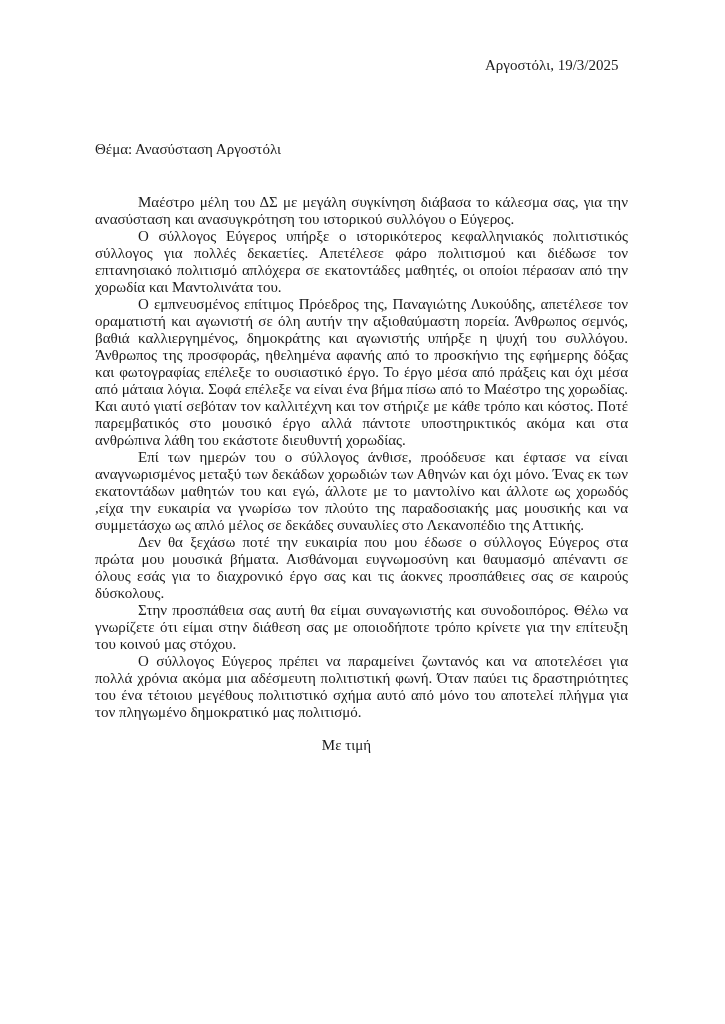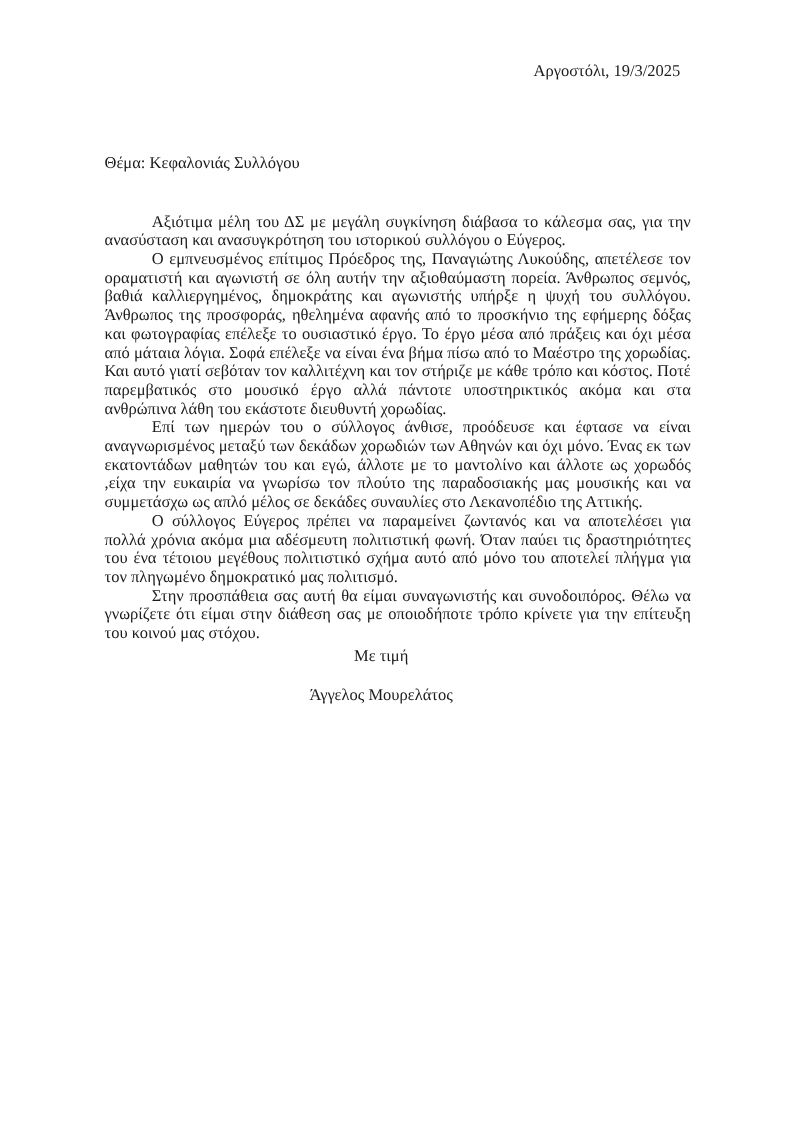"Θέμα: Κεφαλονιάς Συλλόγου" div.subject-line { text: Κεφαλονιάς Συλλόγου -> Ανασύσταση Αργοστόλι }
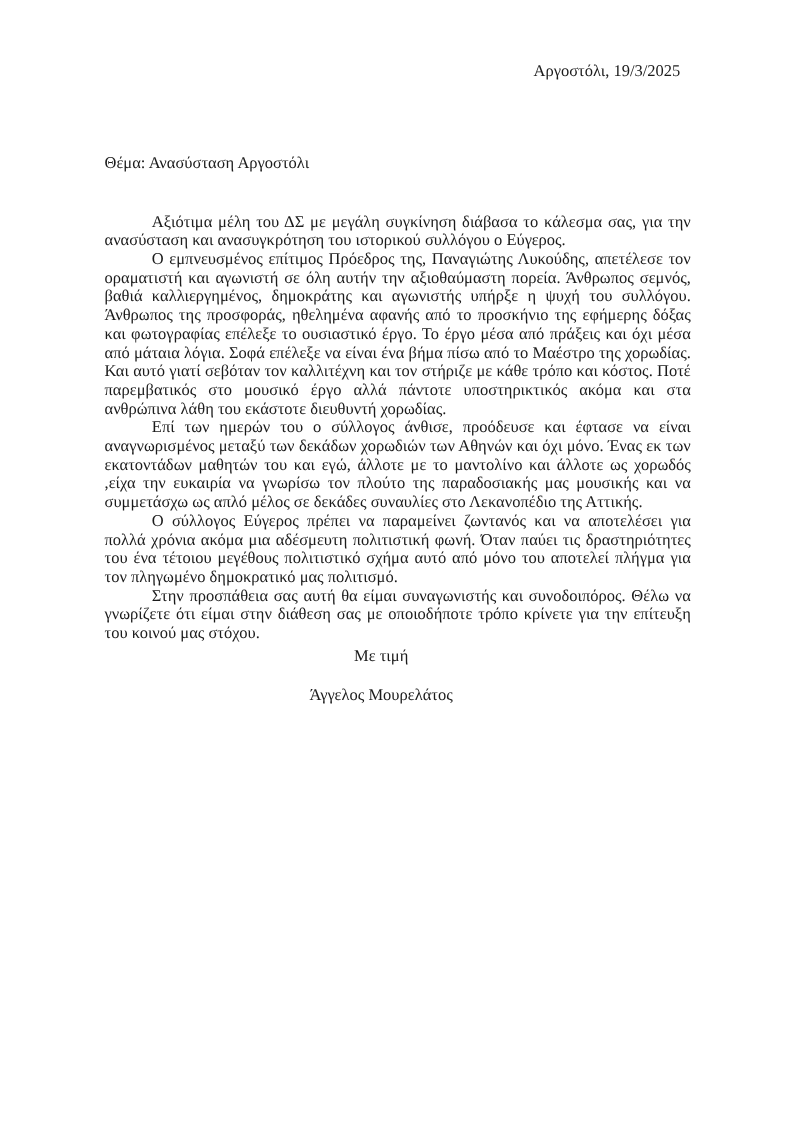"Αξιότιμα μέλη του ΔΣ με" p { text: Αξιότιμα -> Μαέστρο }
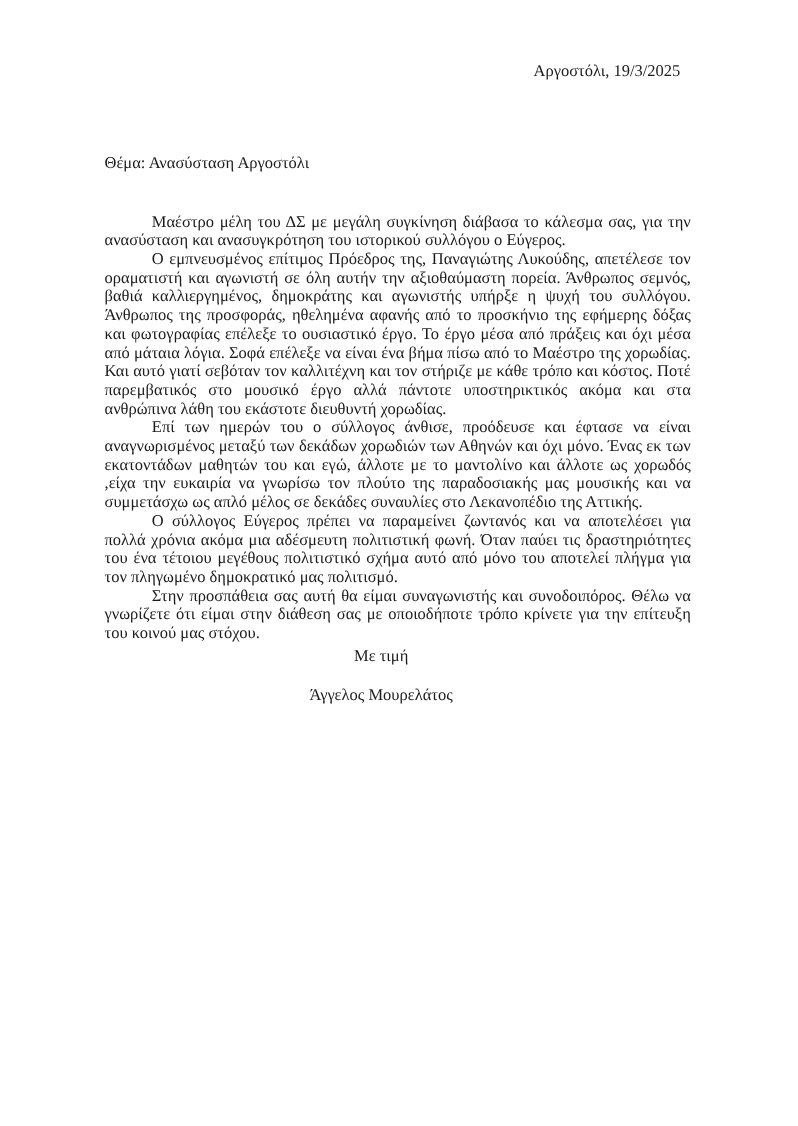"Ο σύλλογος Εύγερος υπήρξε ο" p { html: none -> <p>Ο σύλλογος Εύγερος υπήρξε ο ιστορικότερος κεφαλληνιακός πολιτιστικός σύλλογος για πολλές δεκαετίες. Απετέλεσε φάρο πολιτισμού και διέδωσε τον επτανησιακό πολιτισμό απλόχερα σε εκατοντάδες μαθητές, οι οποίοι πέρασαν από την χορωδία και Μαντολινάτα του.</p> }
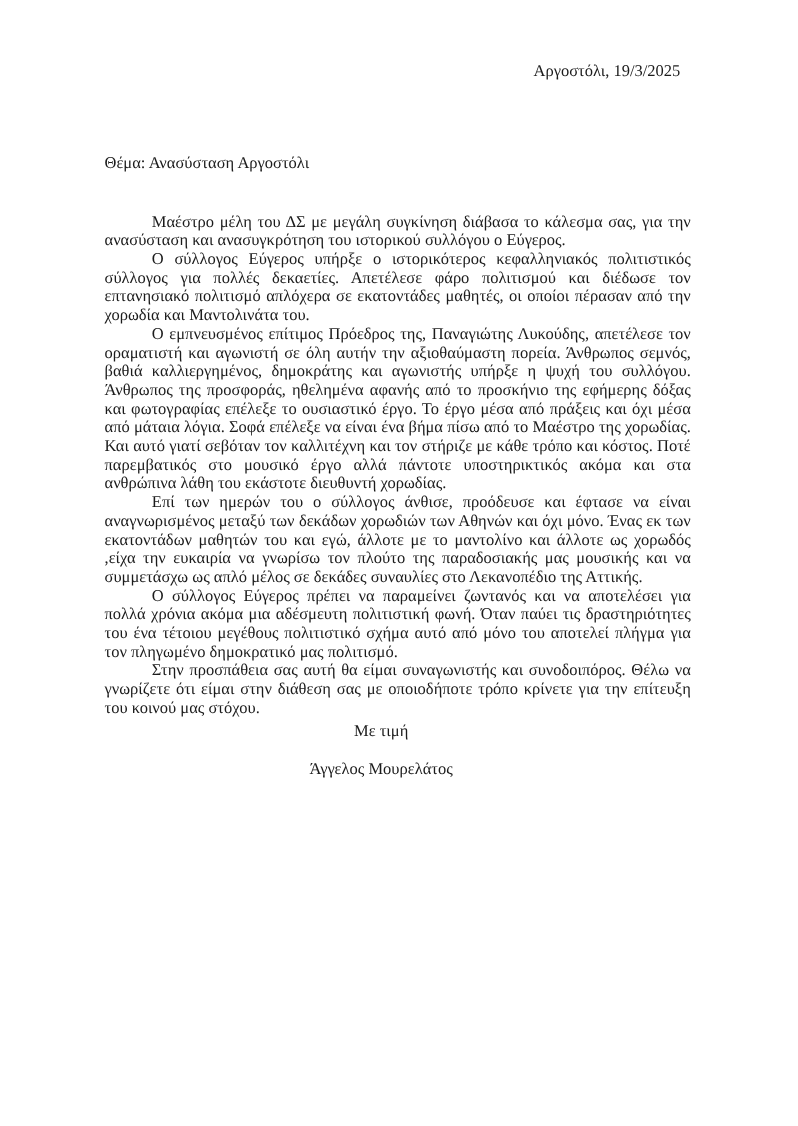"Δεν θα ξεχάσω ποτέ την" p { html: none -> <p>Δεν θα ξεχάσω ποτέ την ευκαιρία που μου έδωσε ο σύλλογος Εύγερος στα πρώτα μου μουσικά βήματα. Αισθάνομαι ευγνωμοσύνη και θαυμασμό απέναντι σε όλους εσάς για το διαχρονικό έργο σας και τις άοκνες προσπάθειες σας σε καιρούς δύσκολους.</p> }
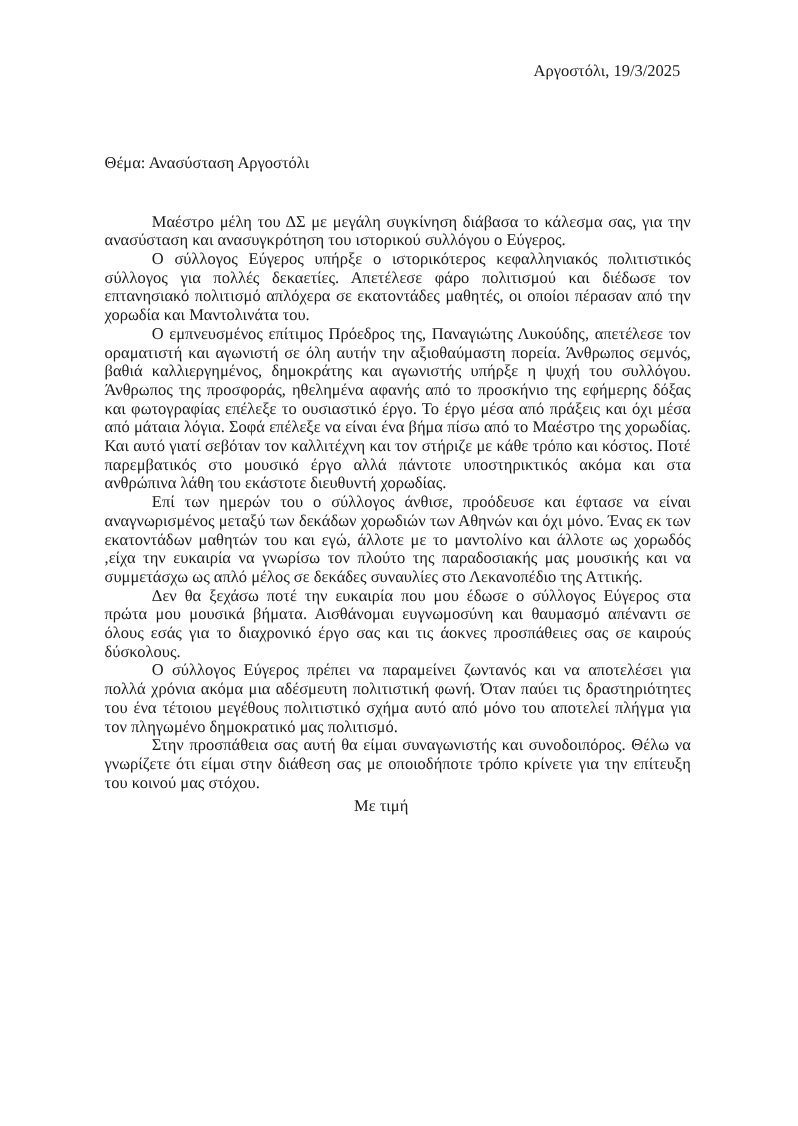"Ο σύλλογος Εύγερος πρέπει να" p { order: before "Στην προσπάθεια σας αυτή θα" -> after "Στην προσπάθεια σας αυτή θα" }
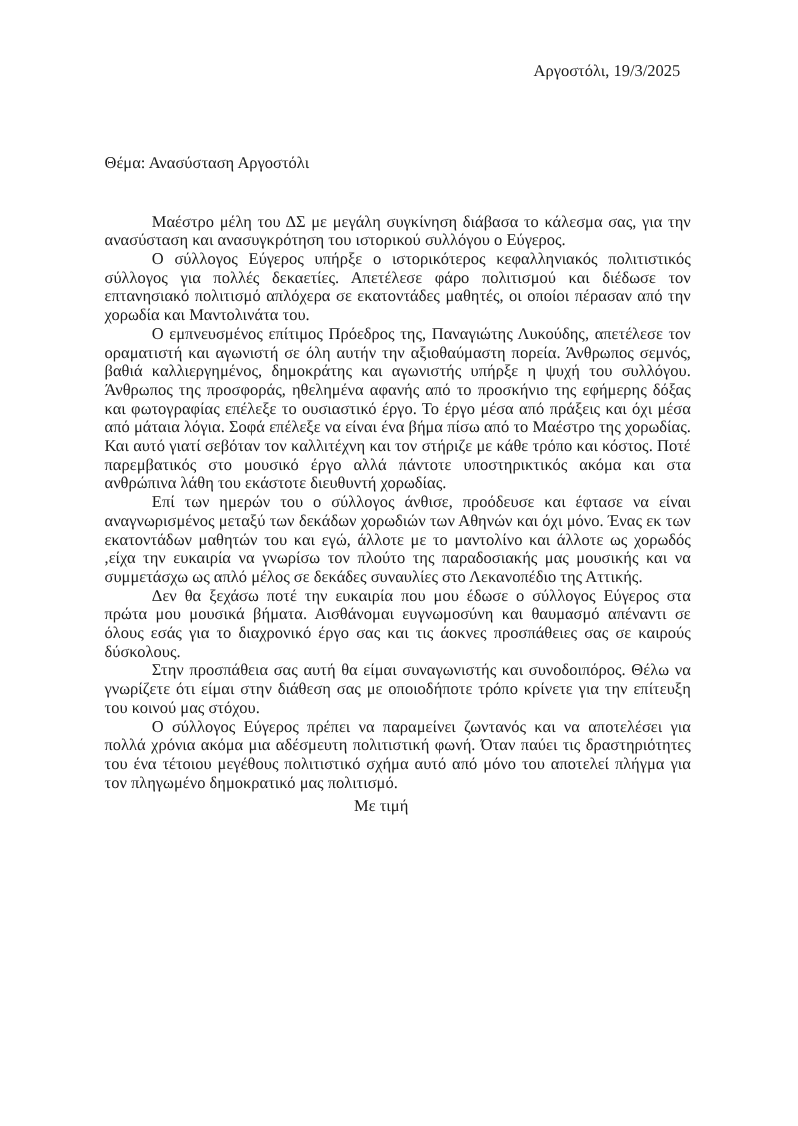"Με τιμή" .closing-salutation { margin-top: 4px -> 16px }
